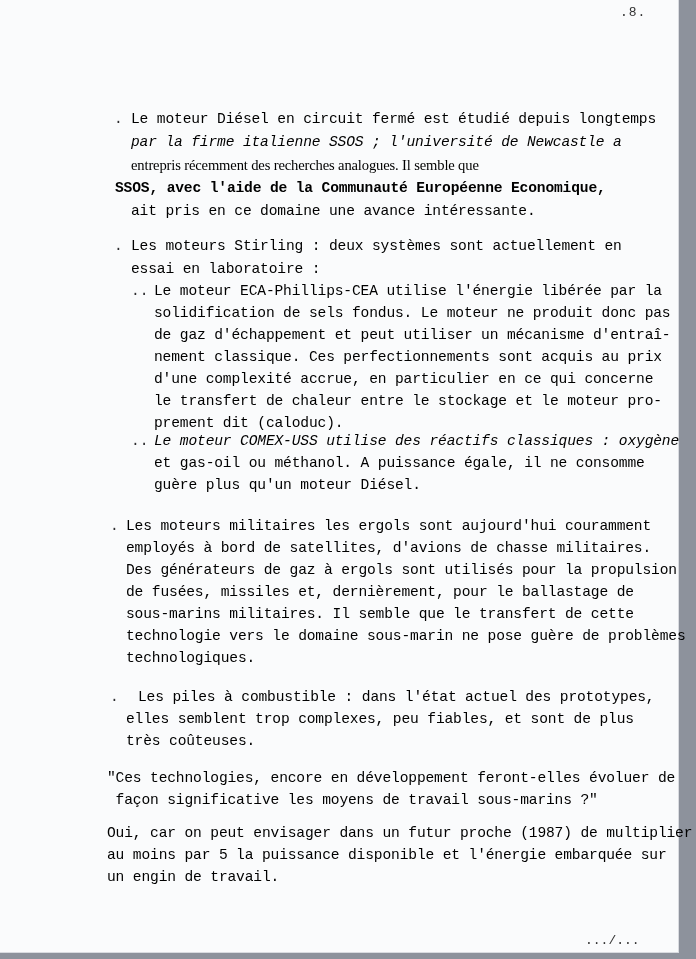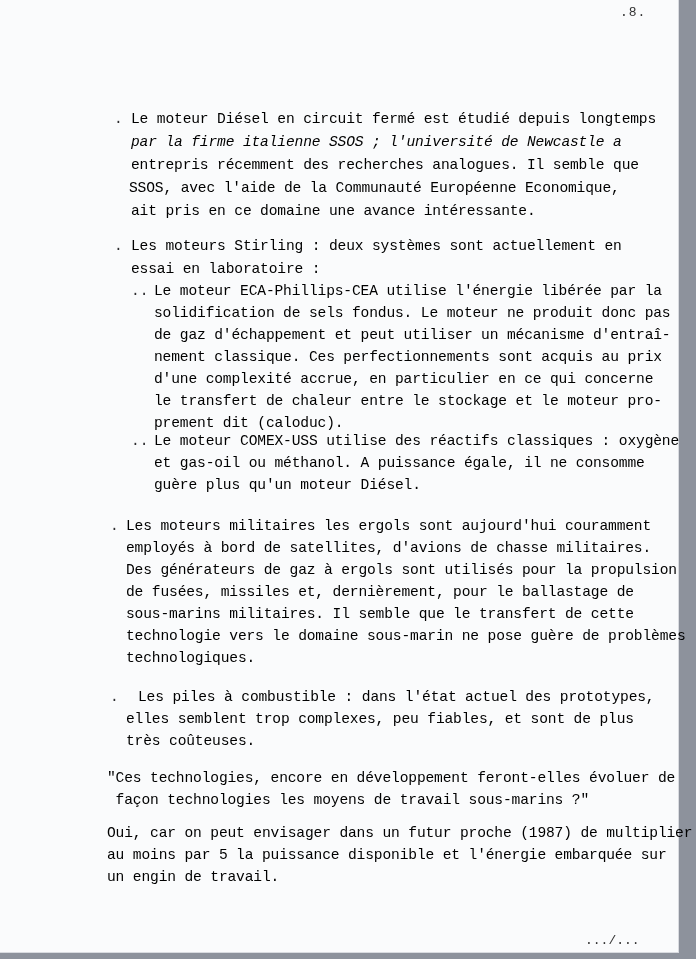"entrepris récemment des recherches" div.line { font-family: none -> Liberation Serif, serif }
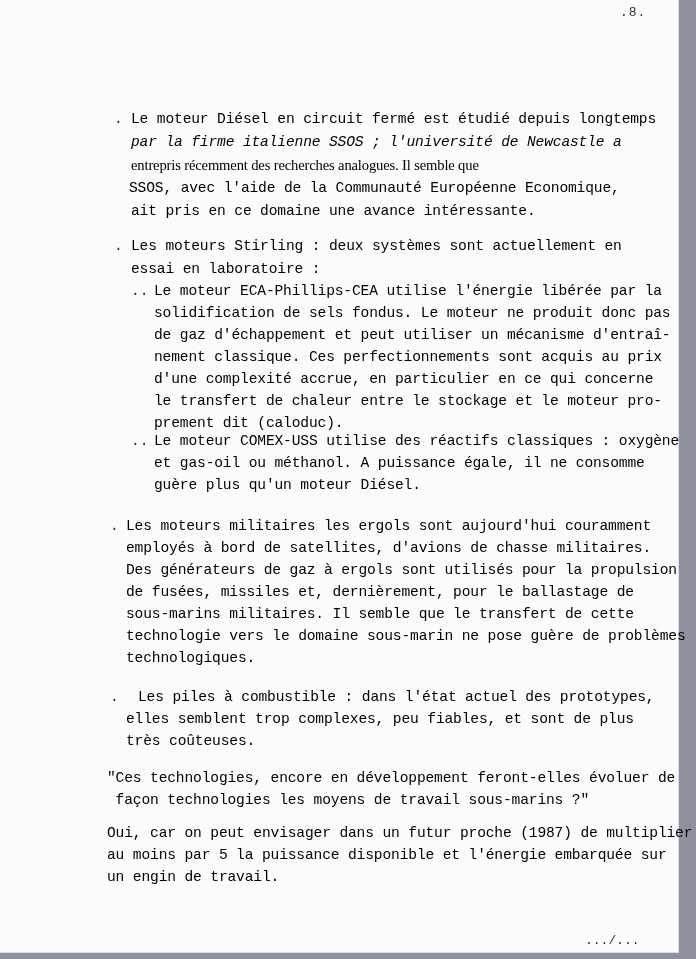"SSOS, avec l'aide de la" div.line { font-weight: none -> bold; left: 129px -> 115px }
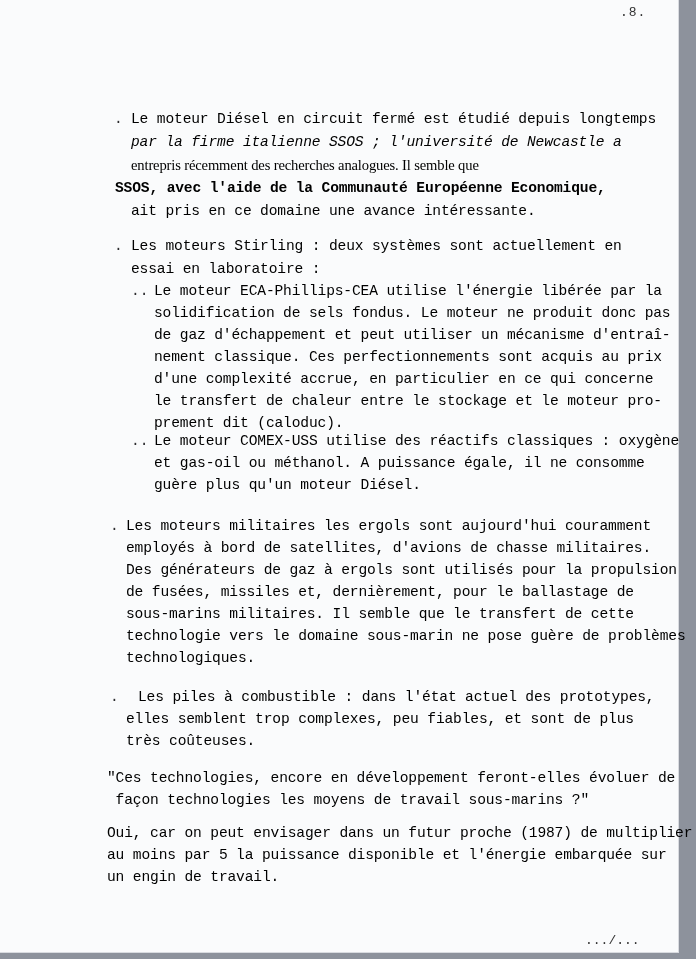"Le moteur COMEX-USS utilise des" div.line { font-style: none -> italic }
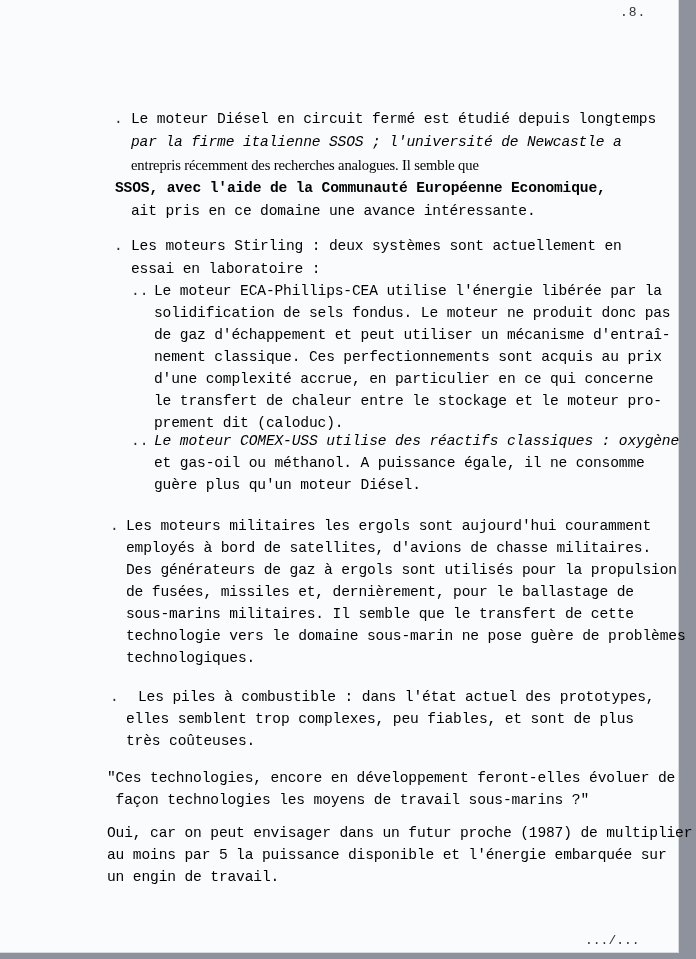"façon technologies les moyens de" div.line { text: technologies -> significative }
